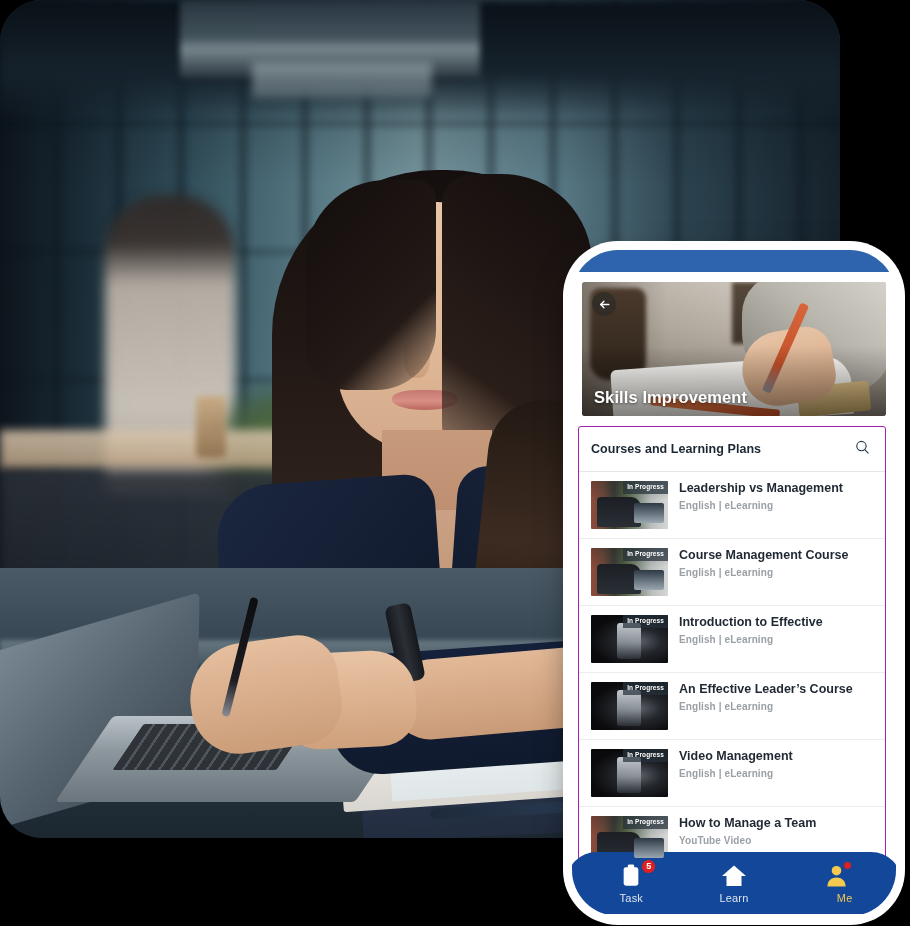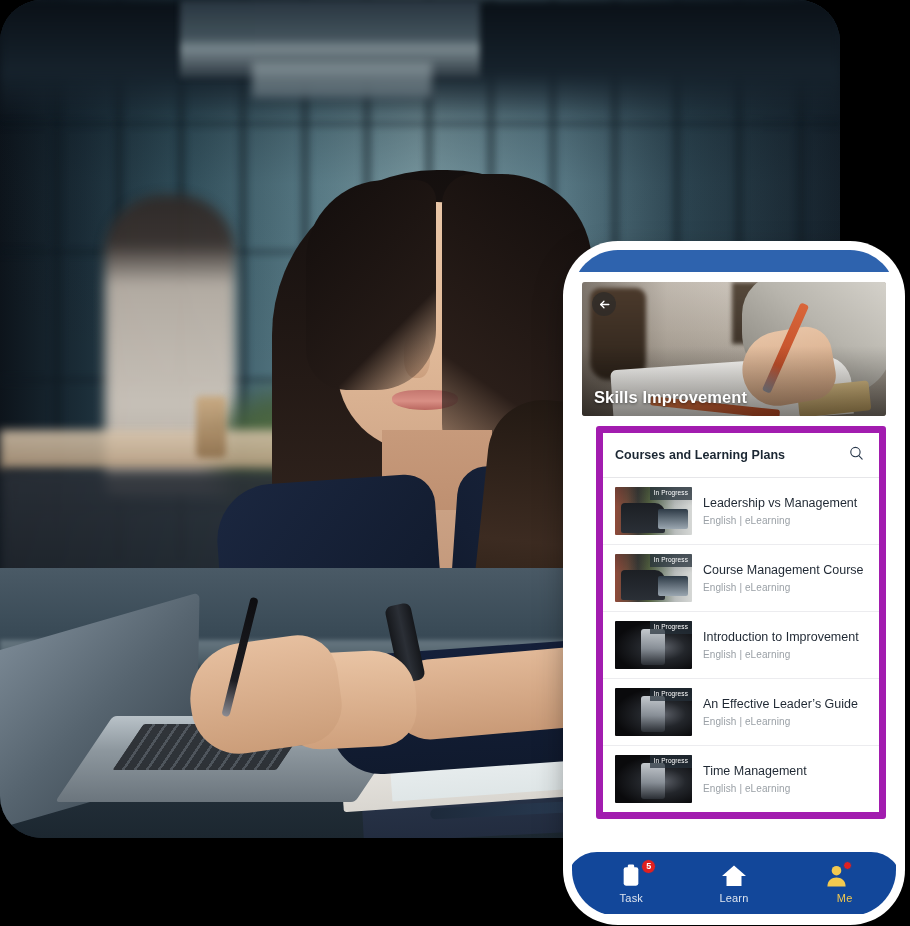"Courses and Learning Plans" .card { border: 7px solid #a21caf -> 1px solid #a21caf; margin: 10px 10px 0 24px -> 10px 10px 0 6px }
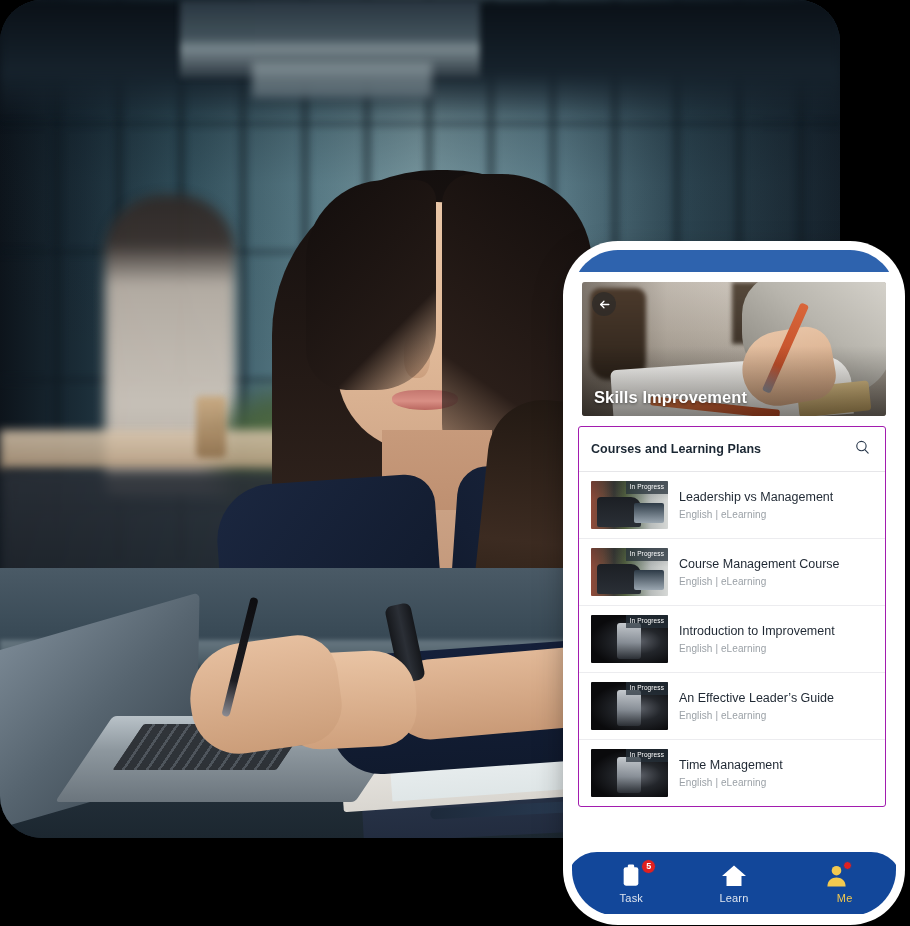"Leadership vs Management" .course-row { align-items: center -> none; font-weight: none -> bold }
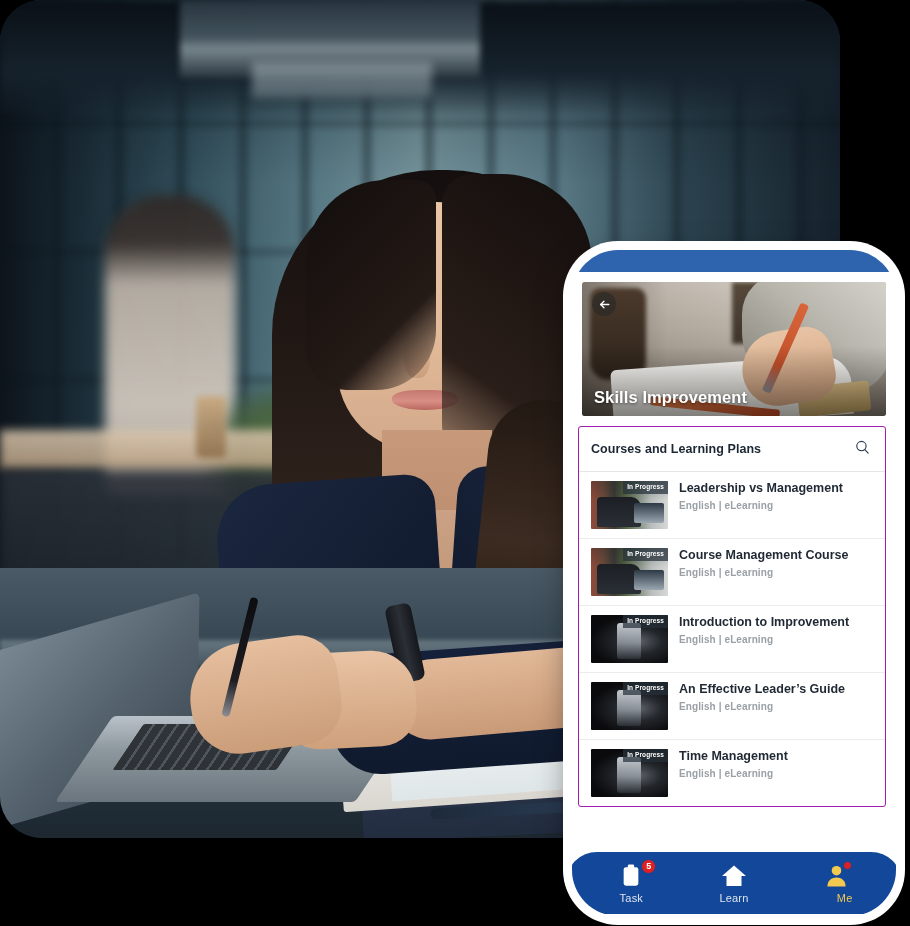"Introduction to Improvement" div.course-title { text: Improvement -> Effective }
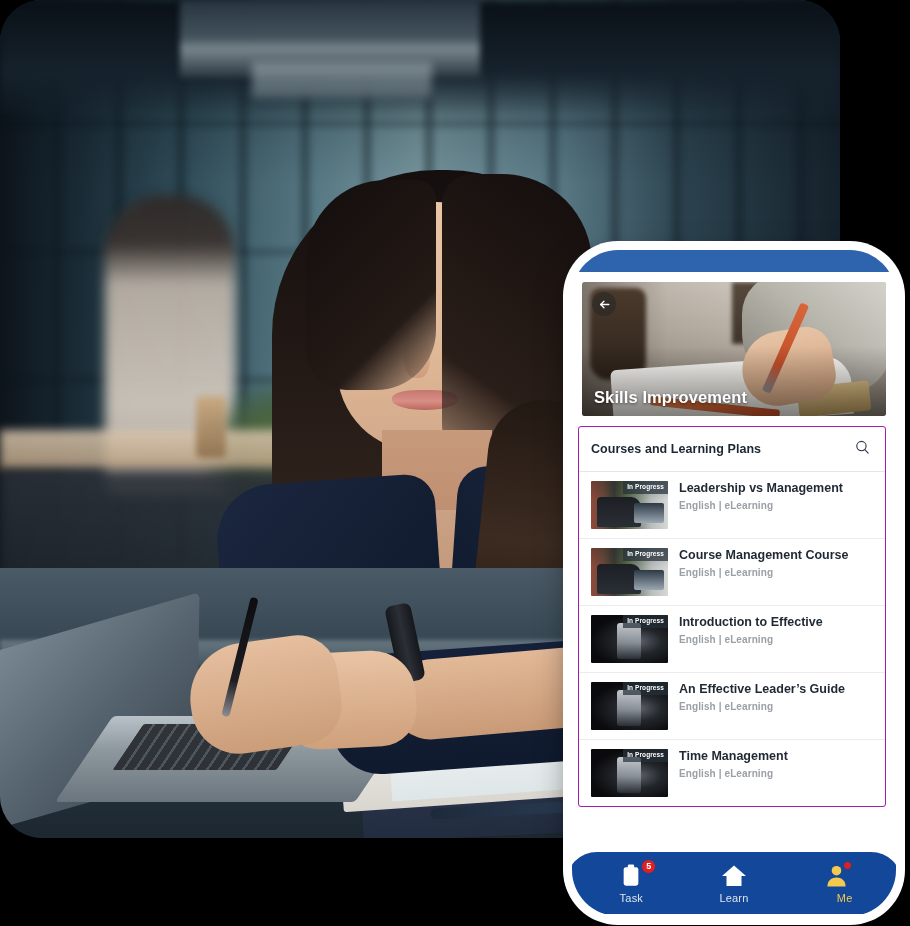"An Effective Leader’s Guide" div.course-title { text: Guide -> Course }
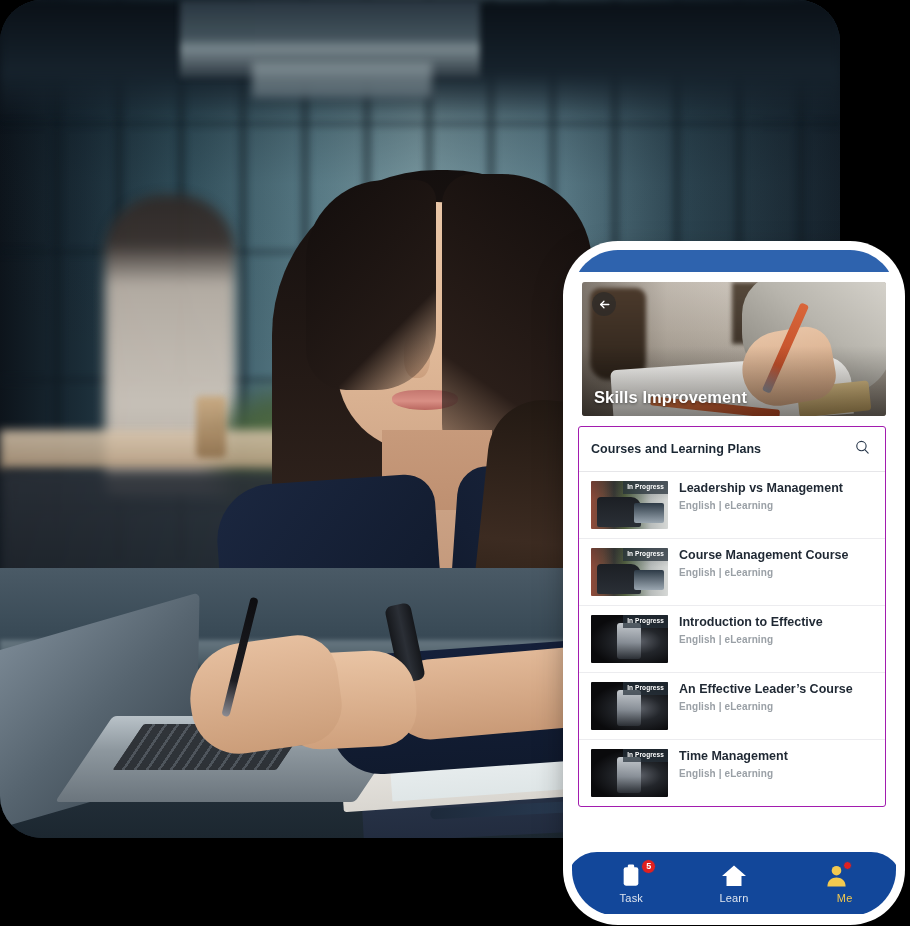"Time Management" div.course-title { text: Time -> Video }
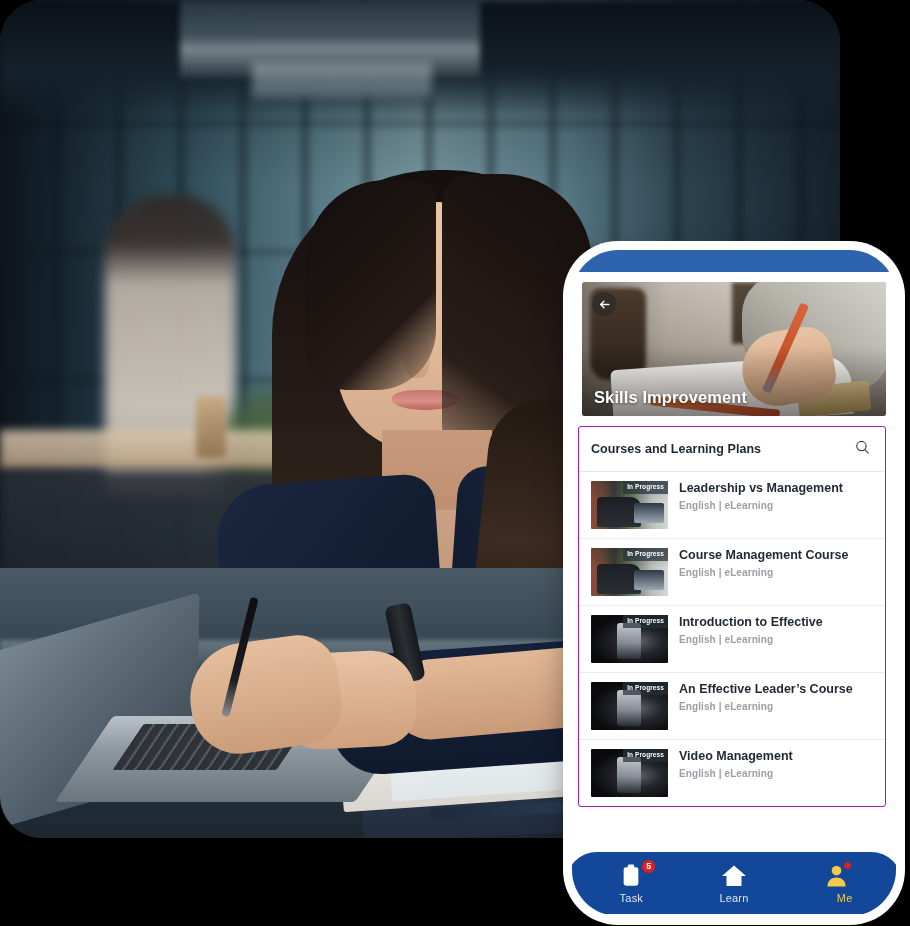"How to Manage a Team" div.course-row { html: none -> <div> <div> <div></div> <div>In Progress</div> </div> <div> <div>How to Manage a Team</div> <div>YouTube Video</div> </div> </div> }
